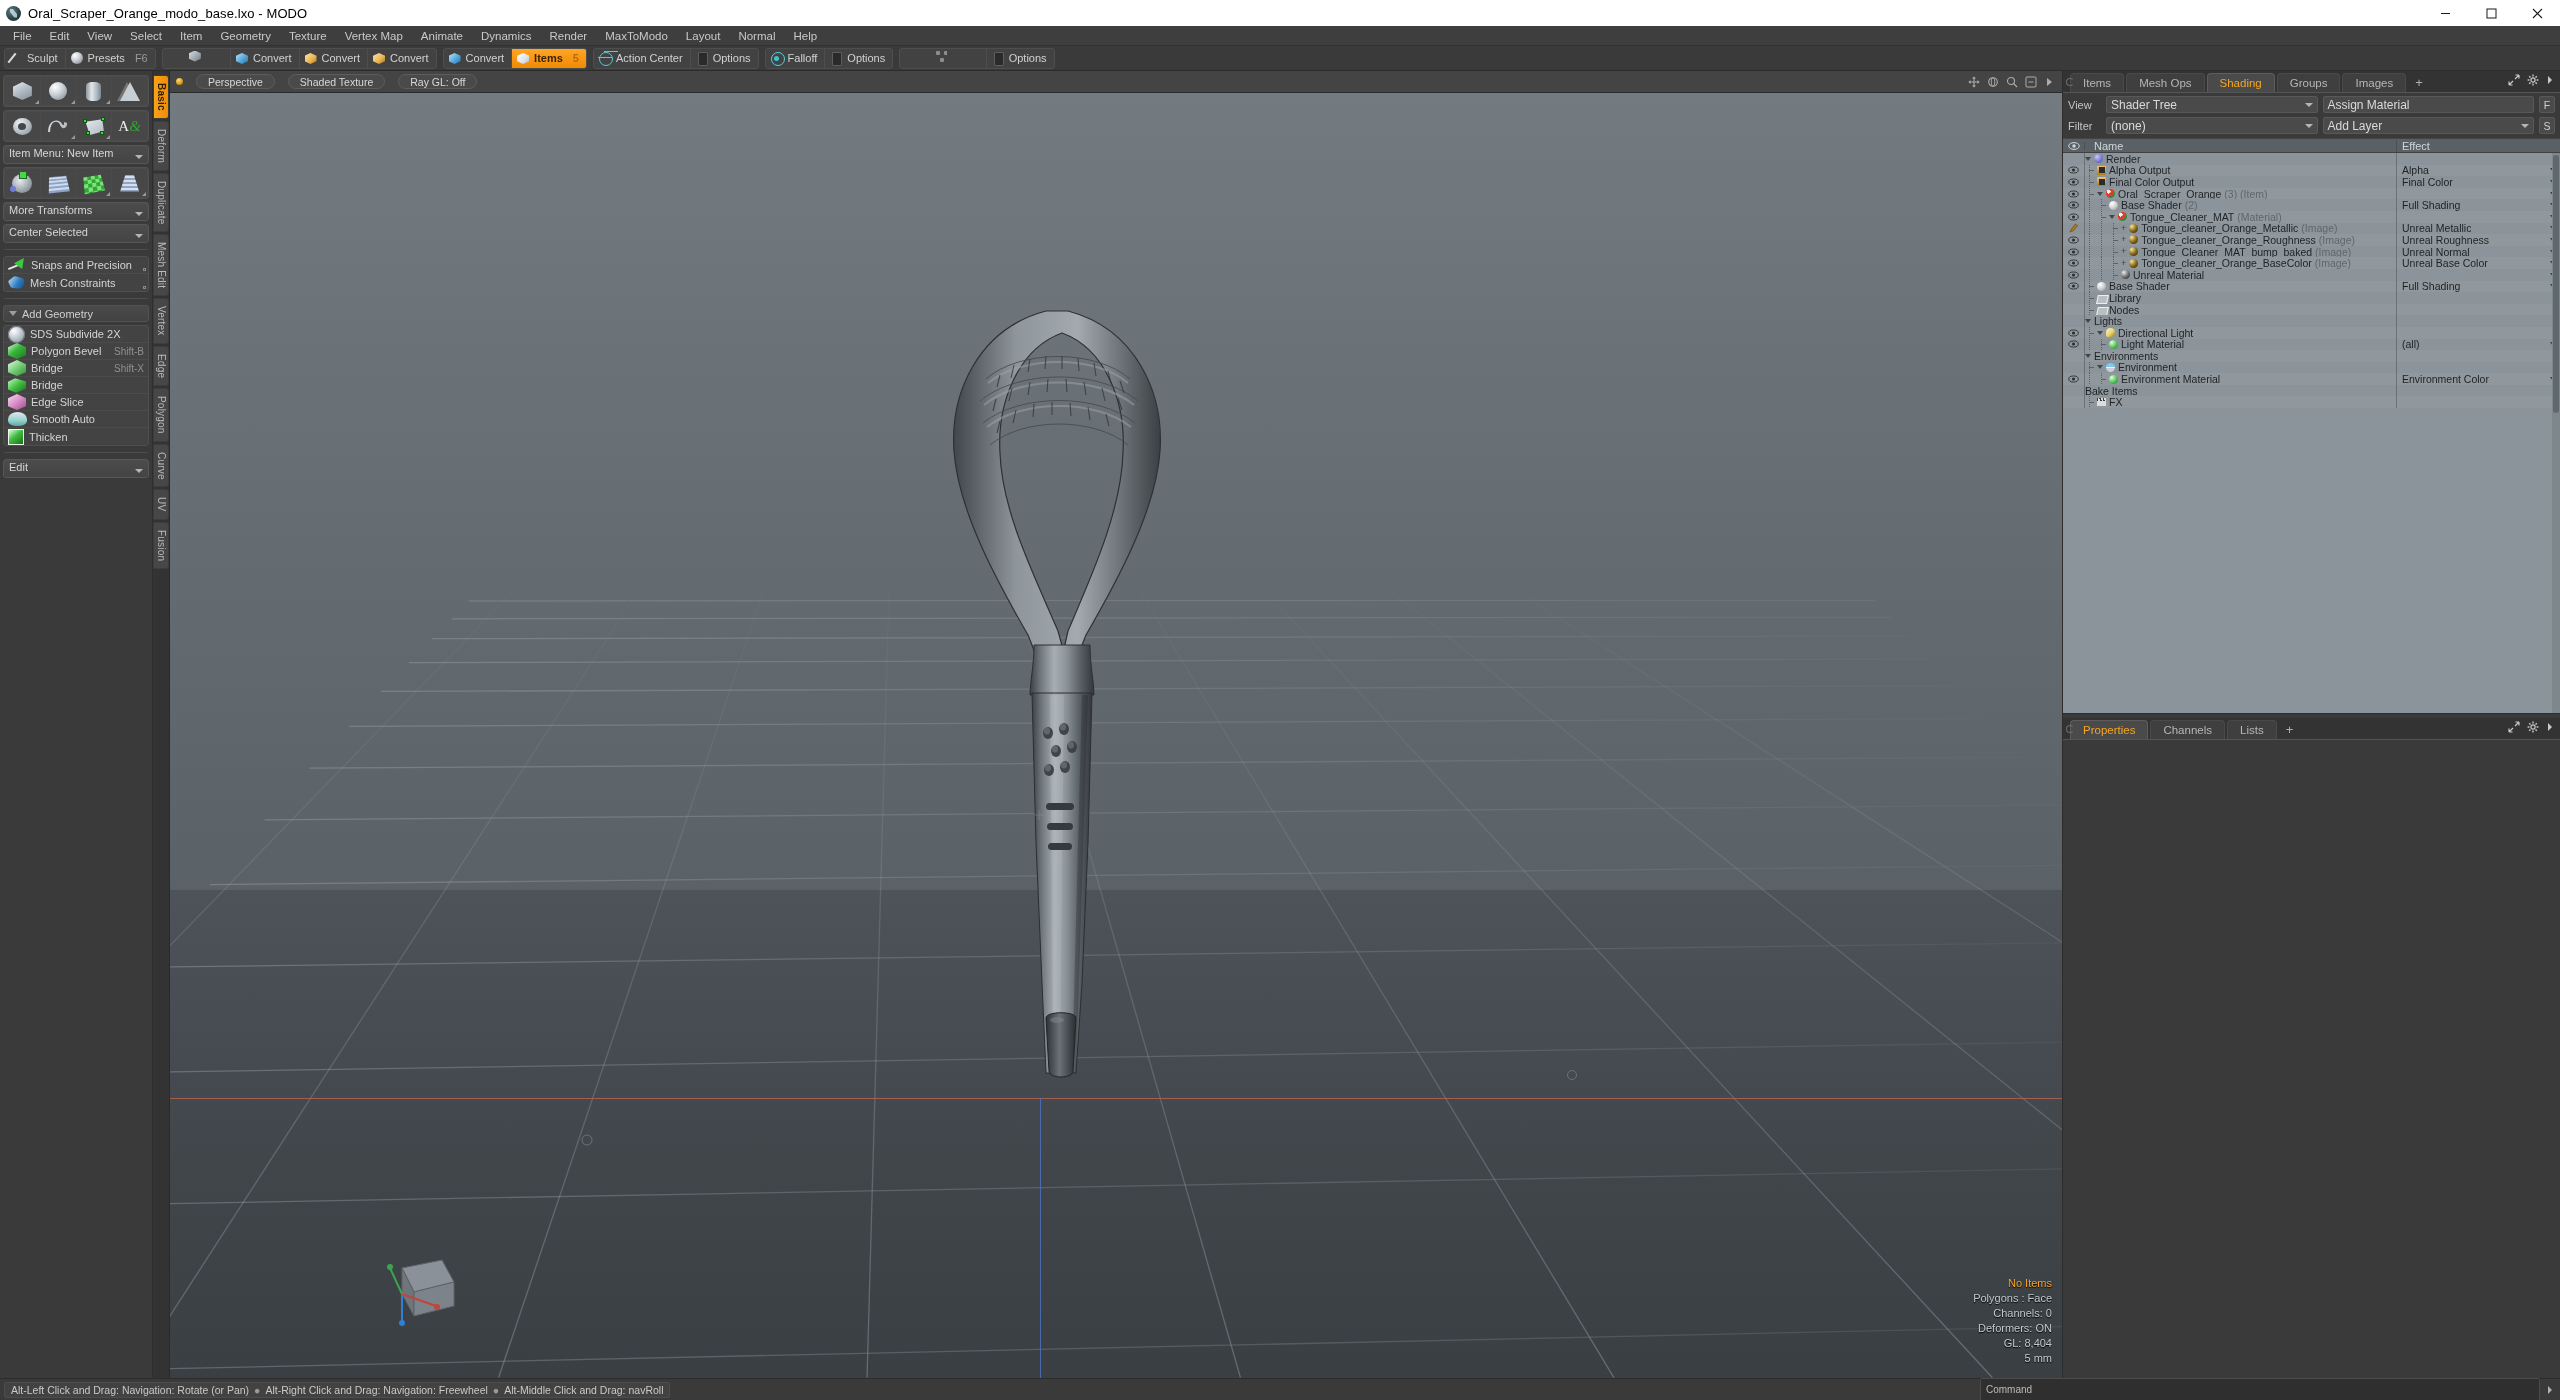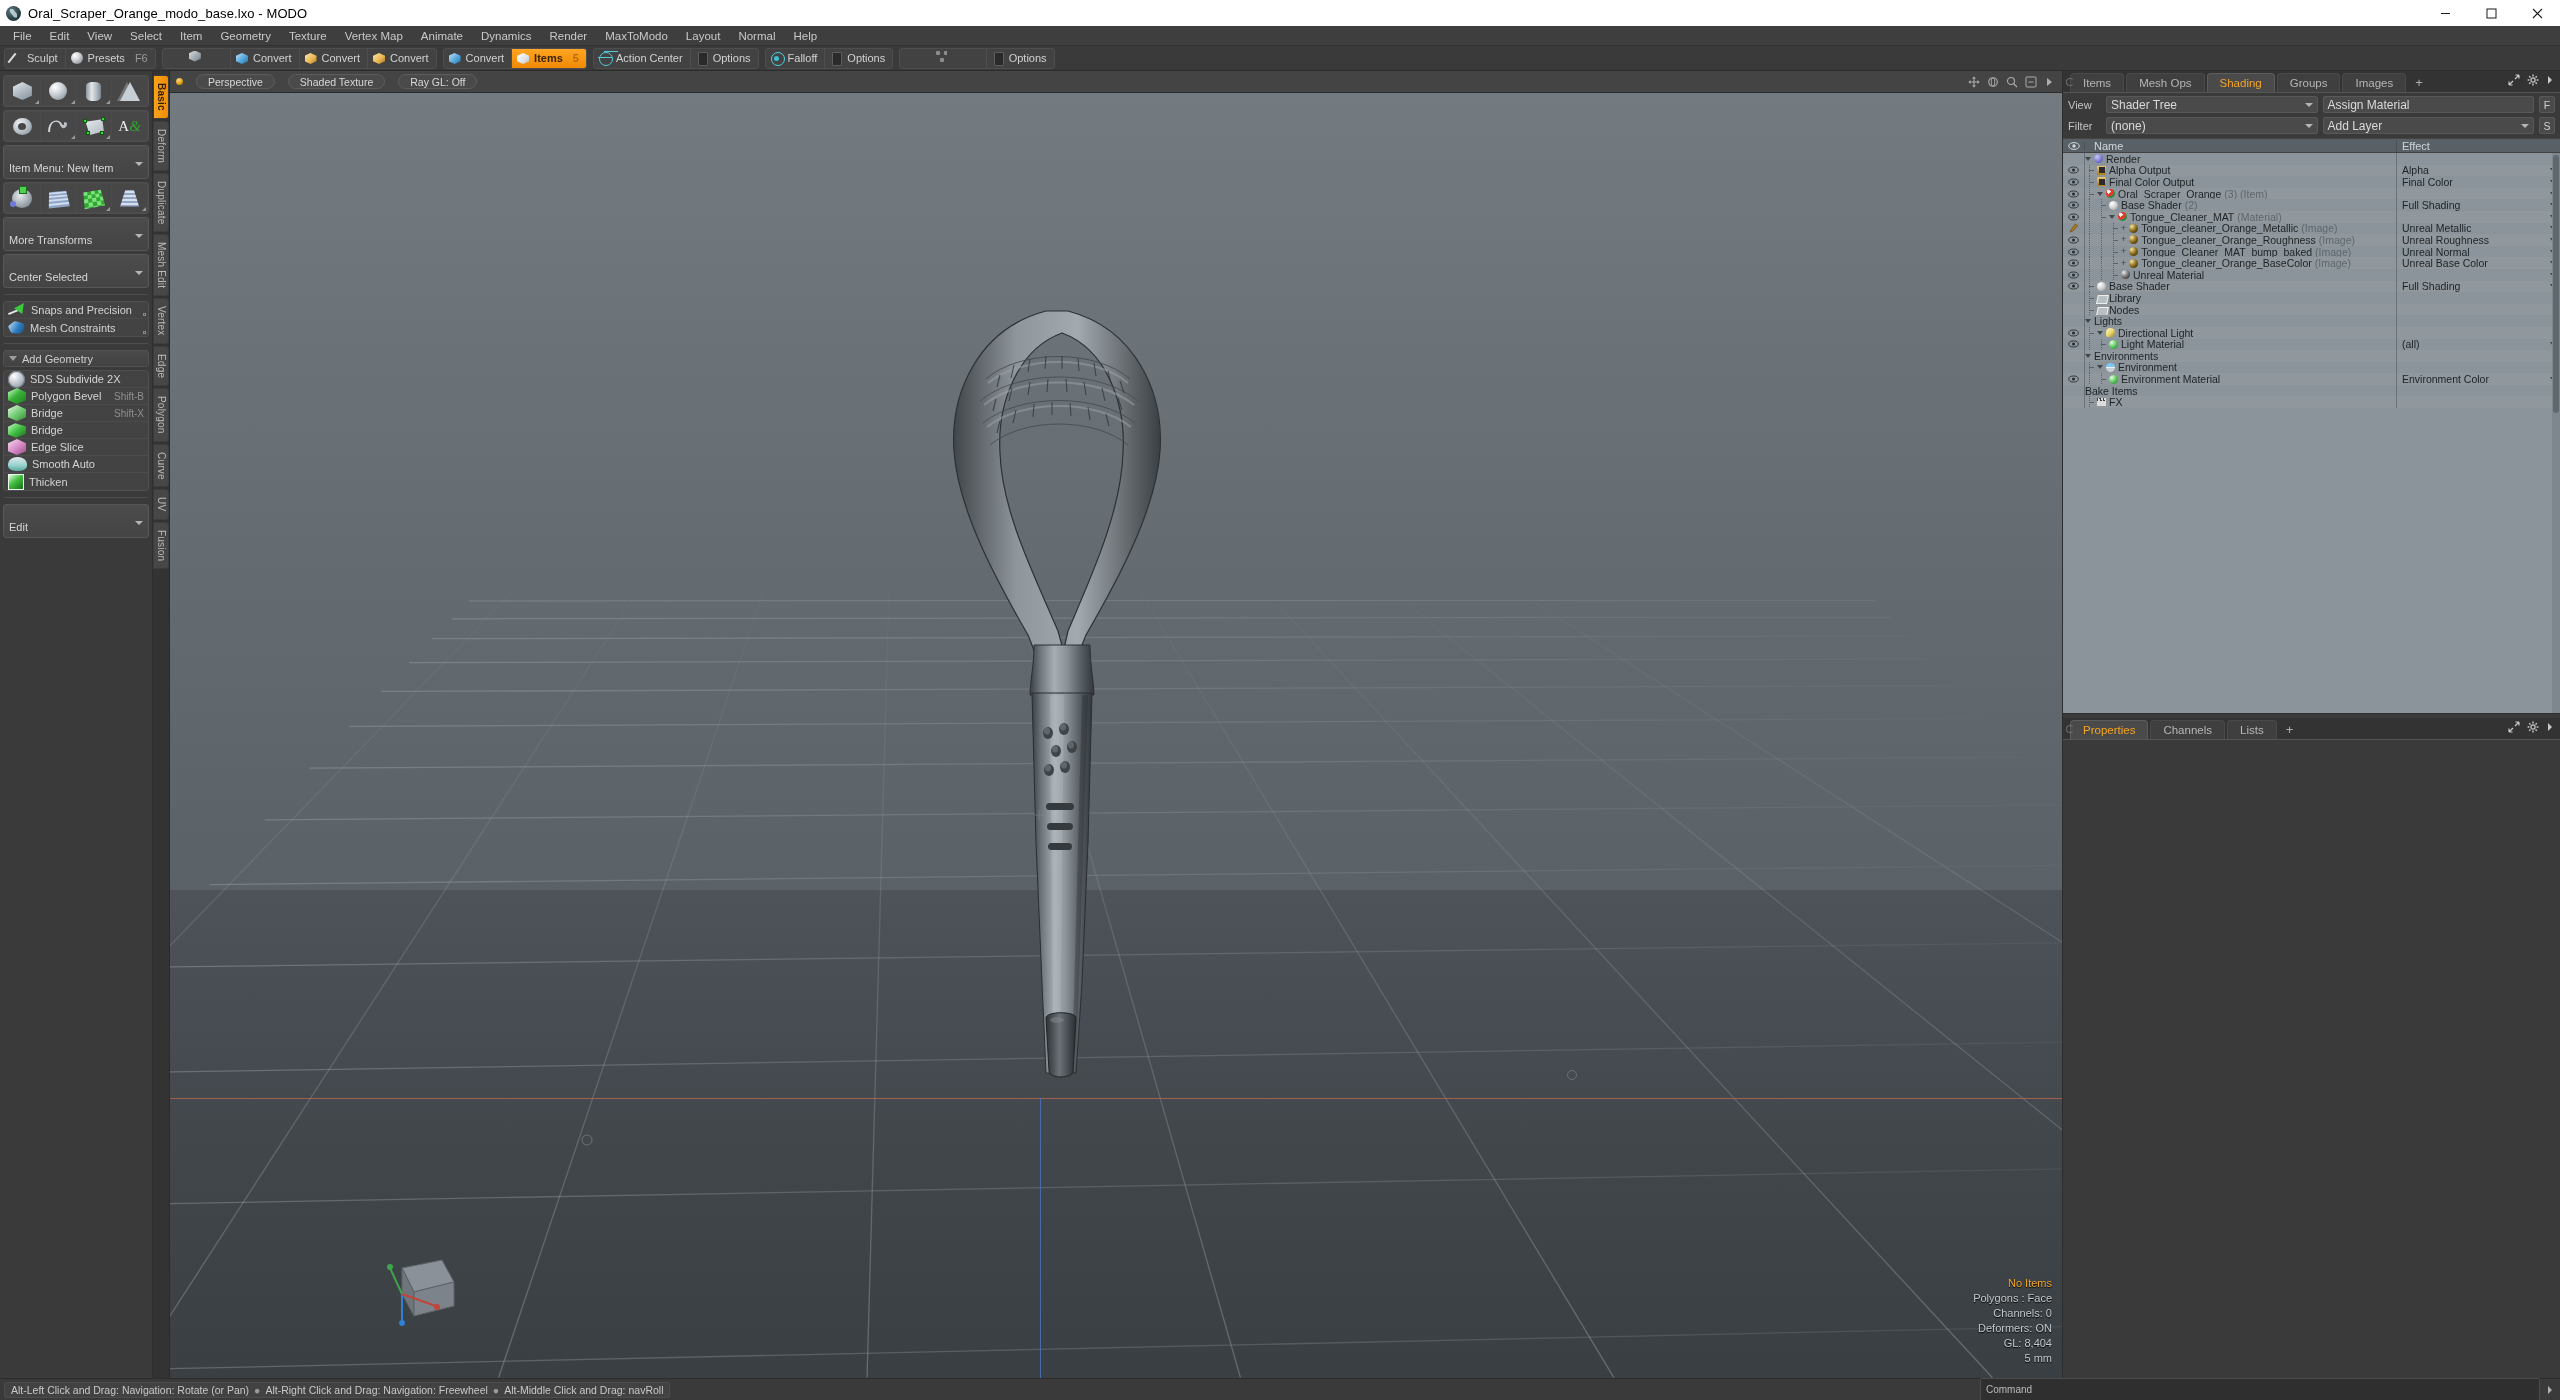"Item Menu: New Item" .dropdown { align-items: flex-start -> flex-end; padding: 16px 5px -> 4px 5px }
